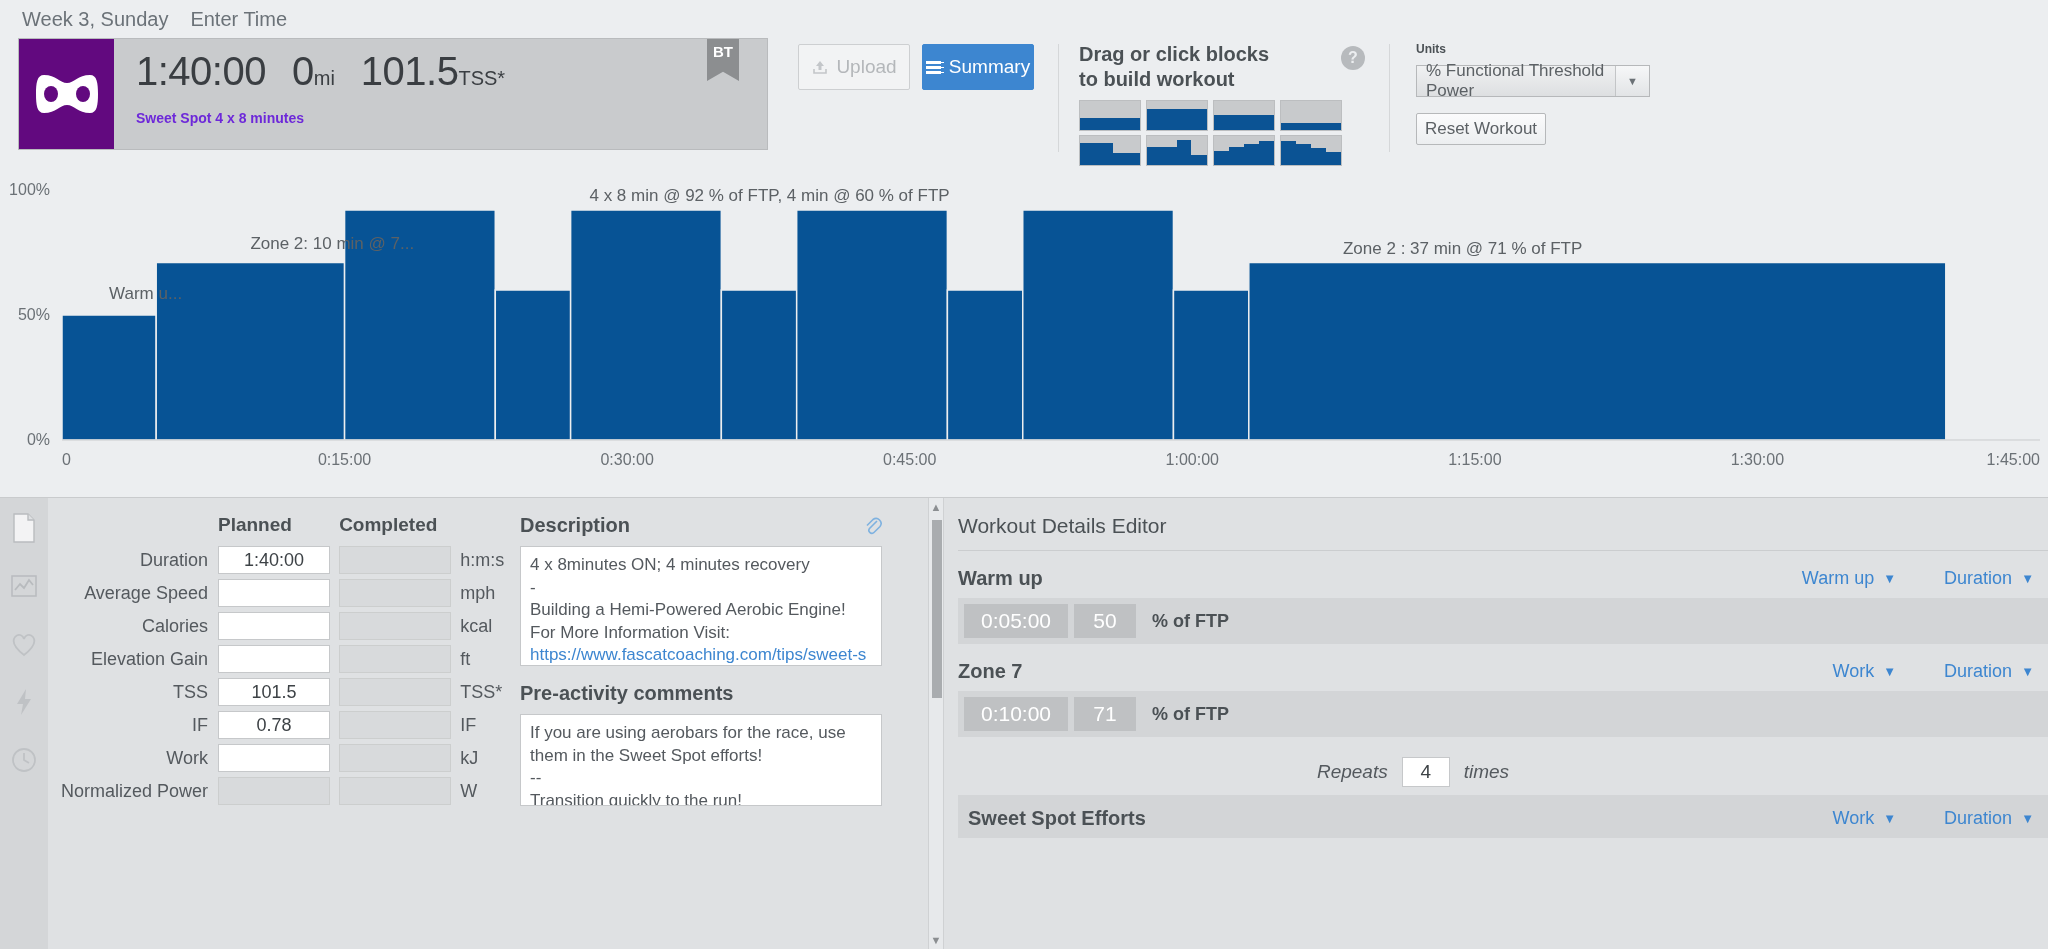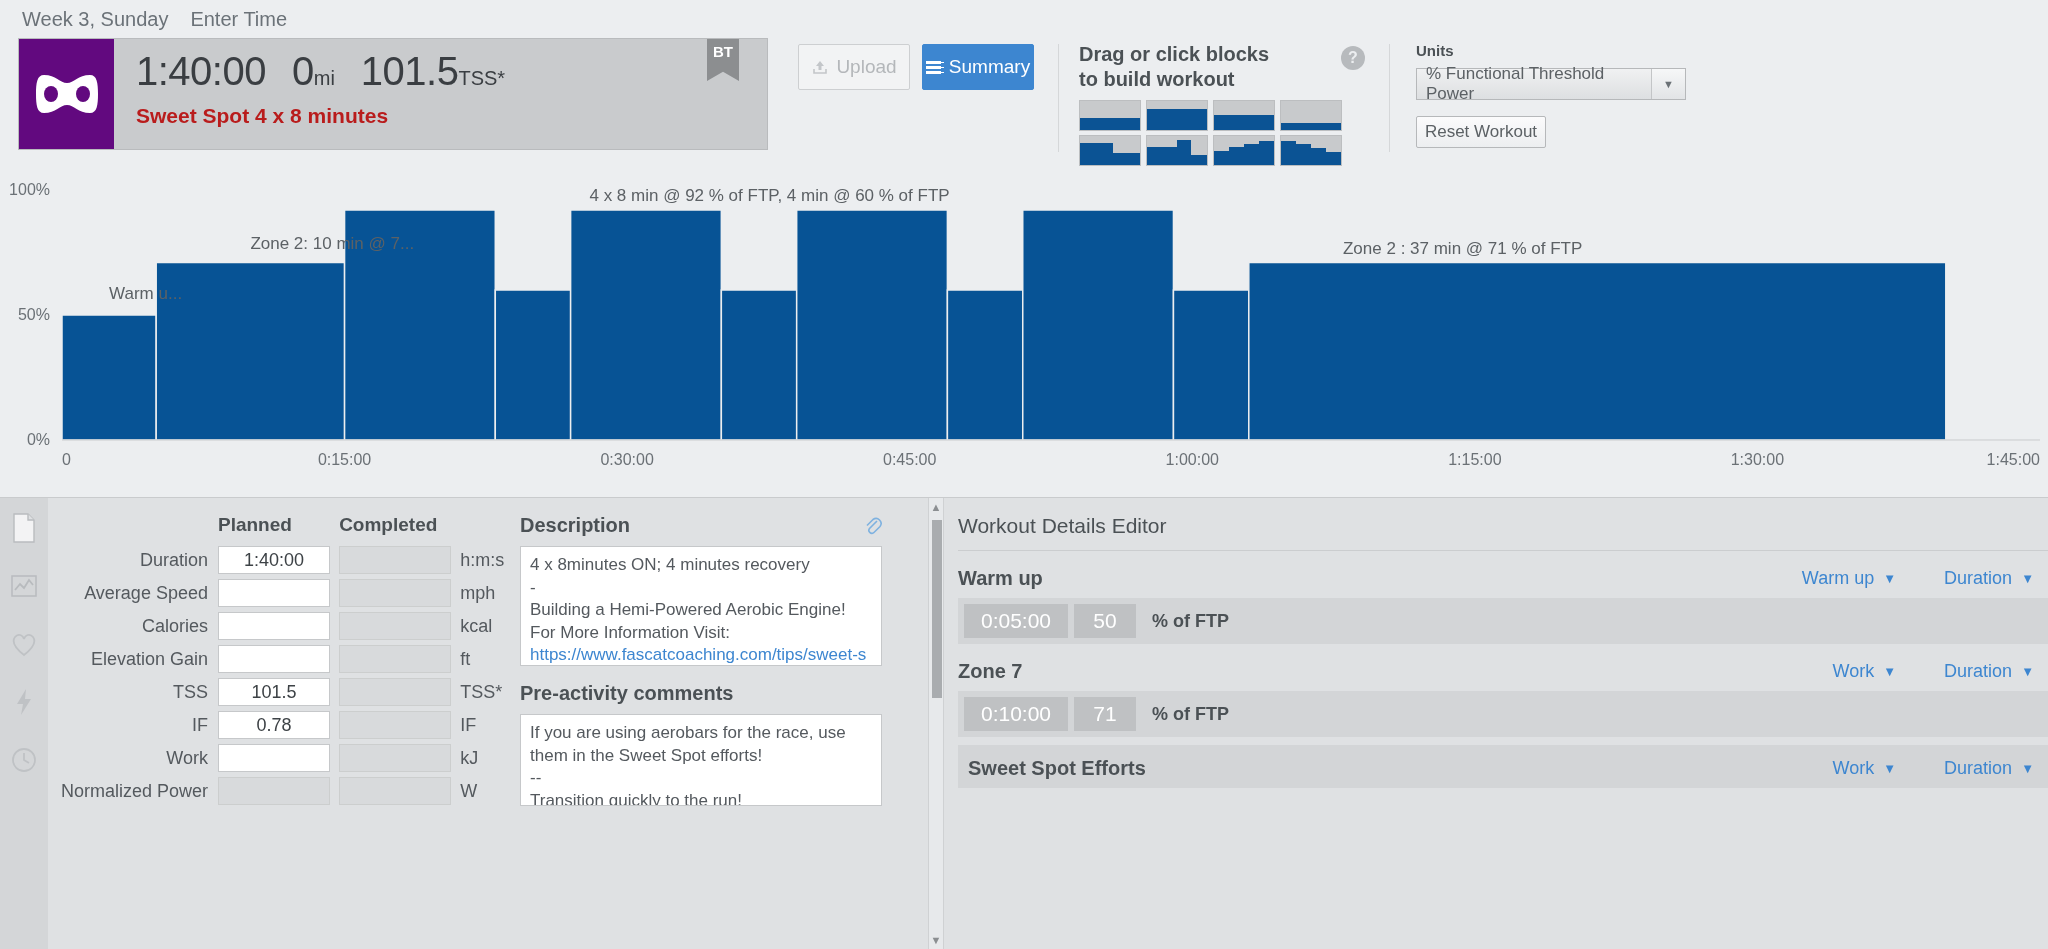"Units" .units-label { font-size: 15px -> 12px }
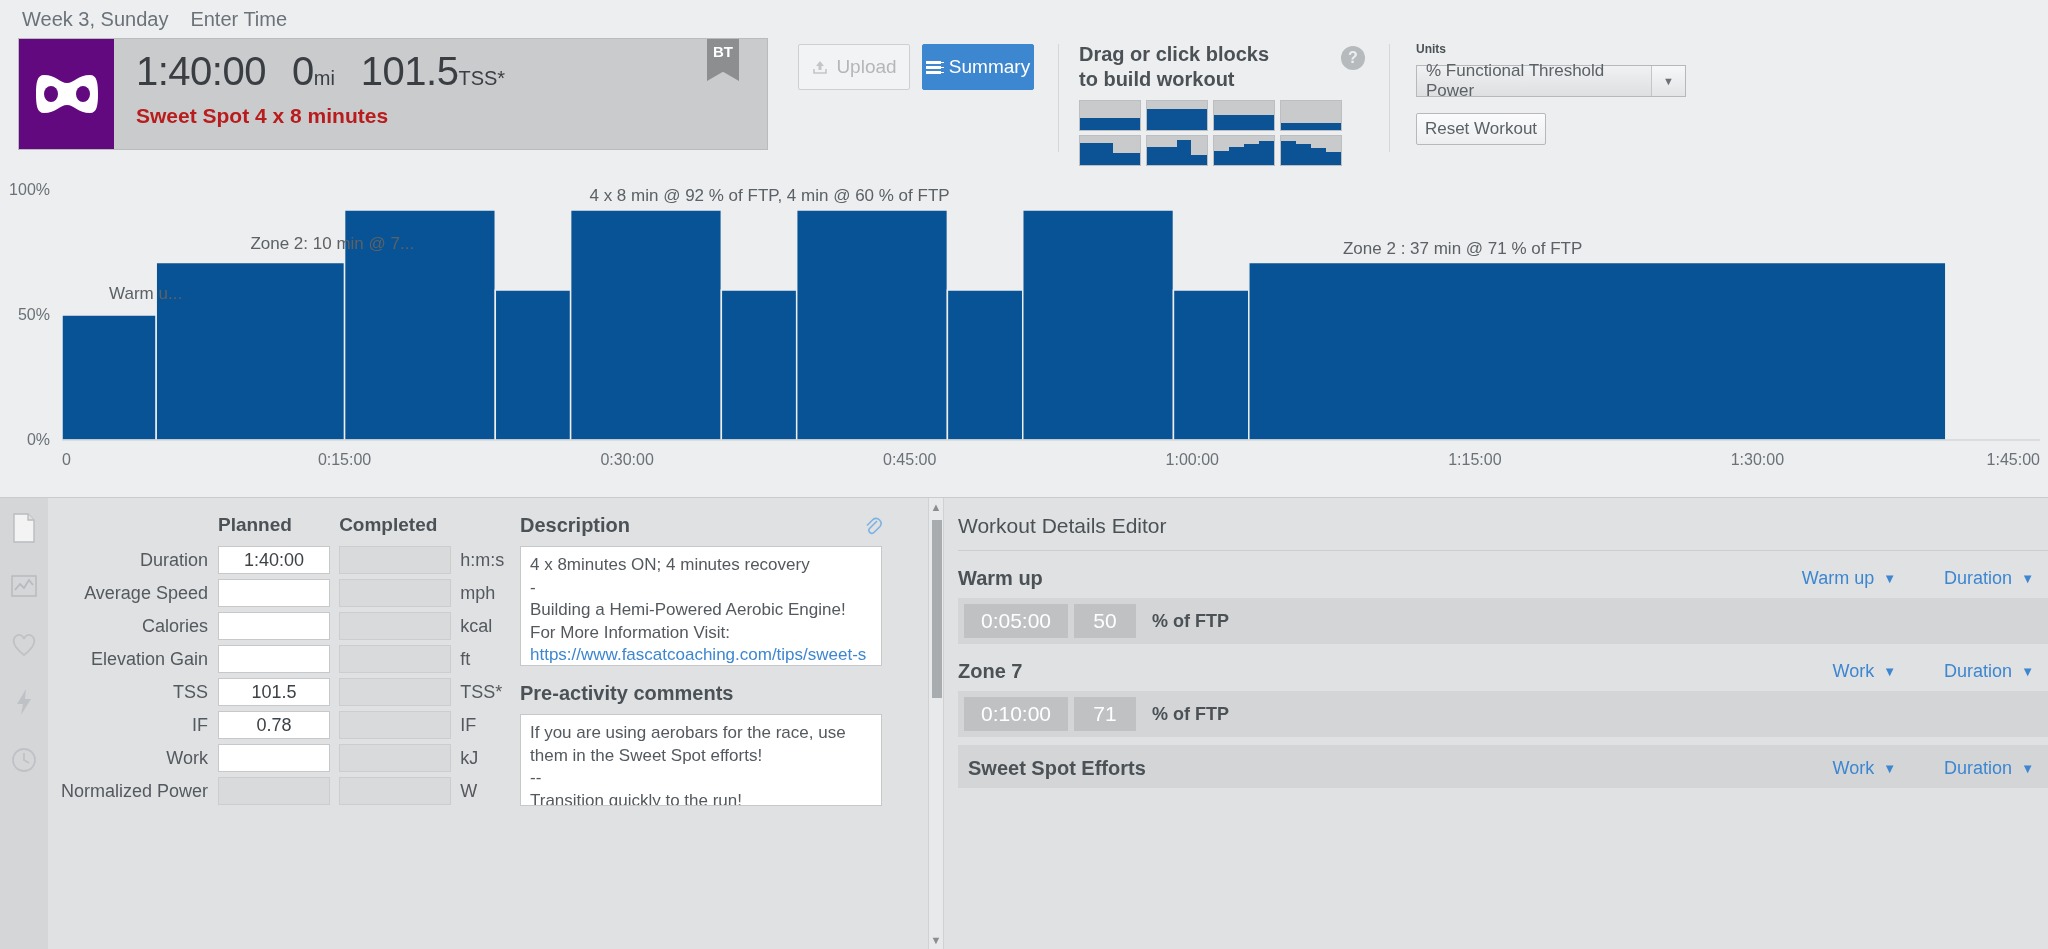"% Functional Threshold Power" .units-select { width: 270px -> 234px }
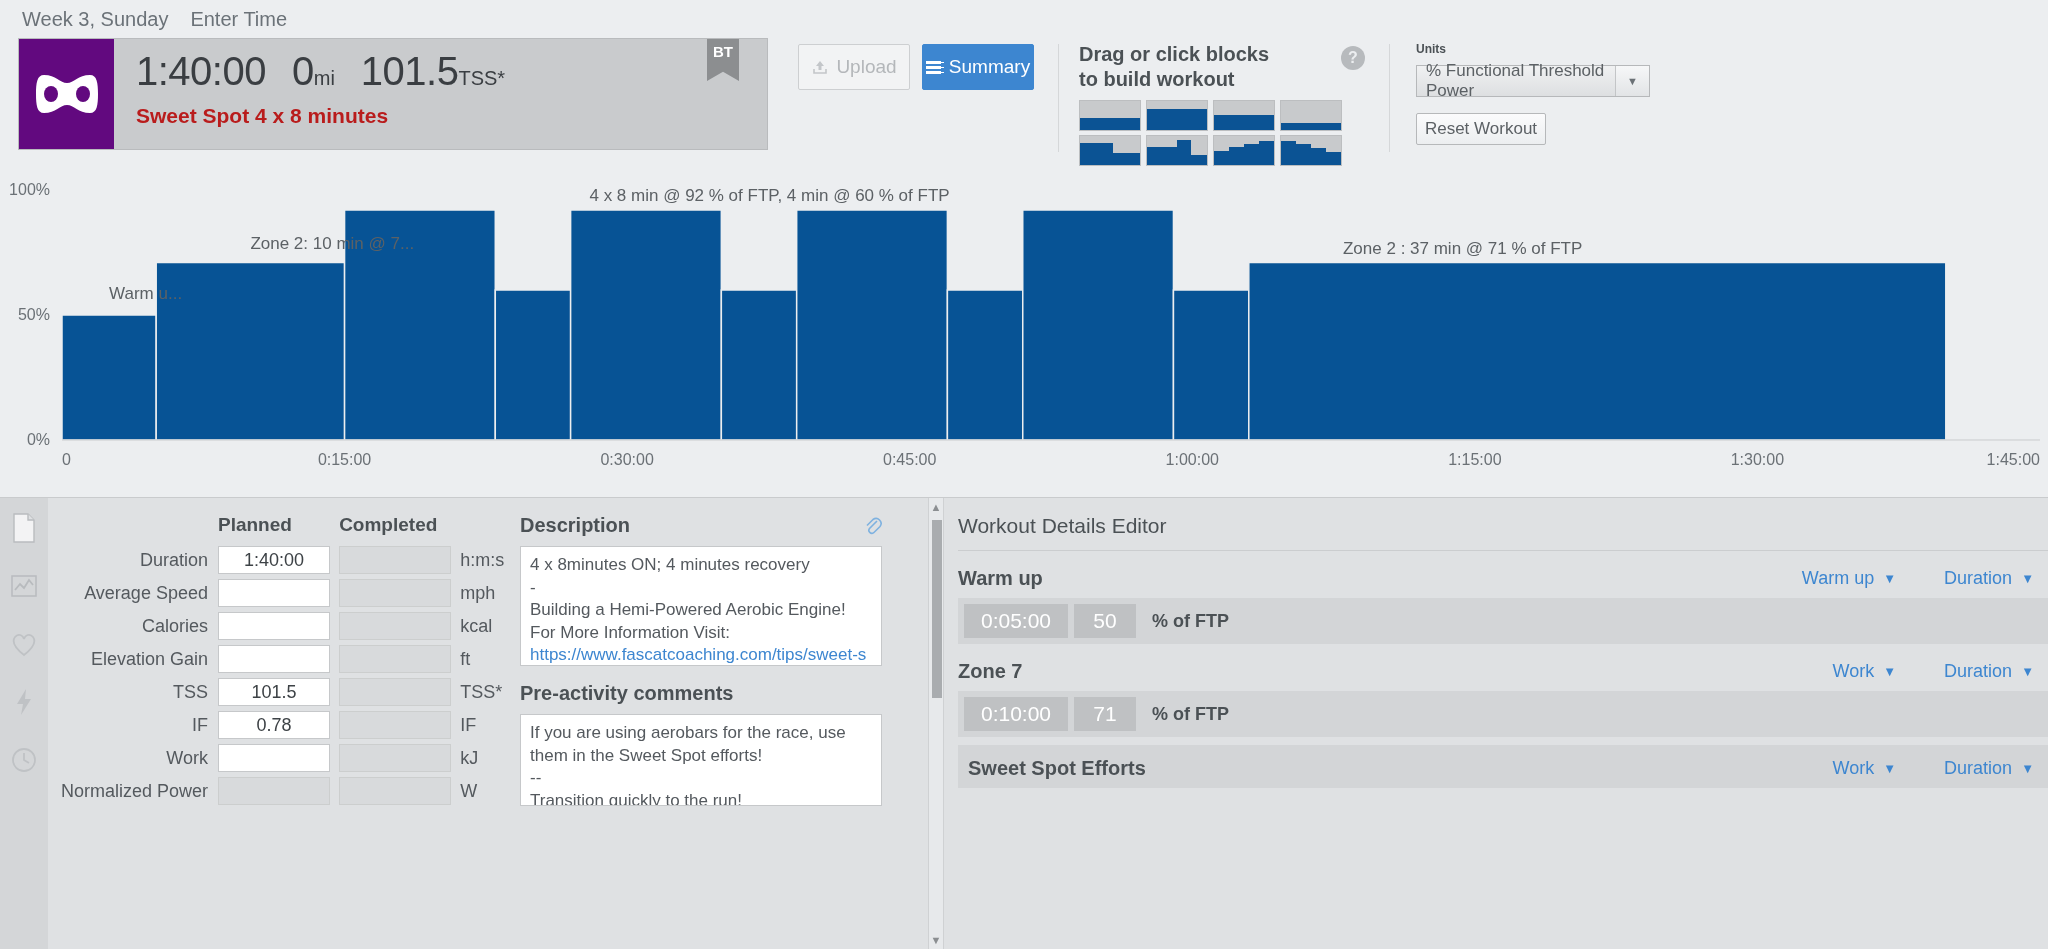"Sweet Spot 4 x 8" .wcard-title { color: #b91c1c -> #6d28d9; font-size: 21px -> 14px; margin-top: 10px -> 16px }
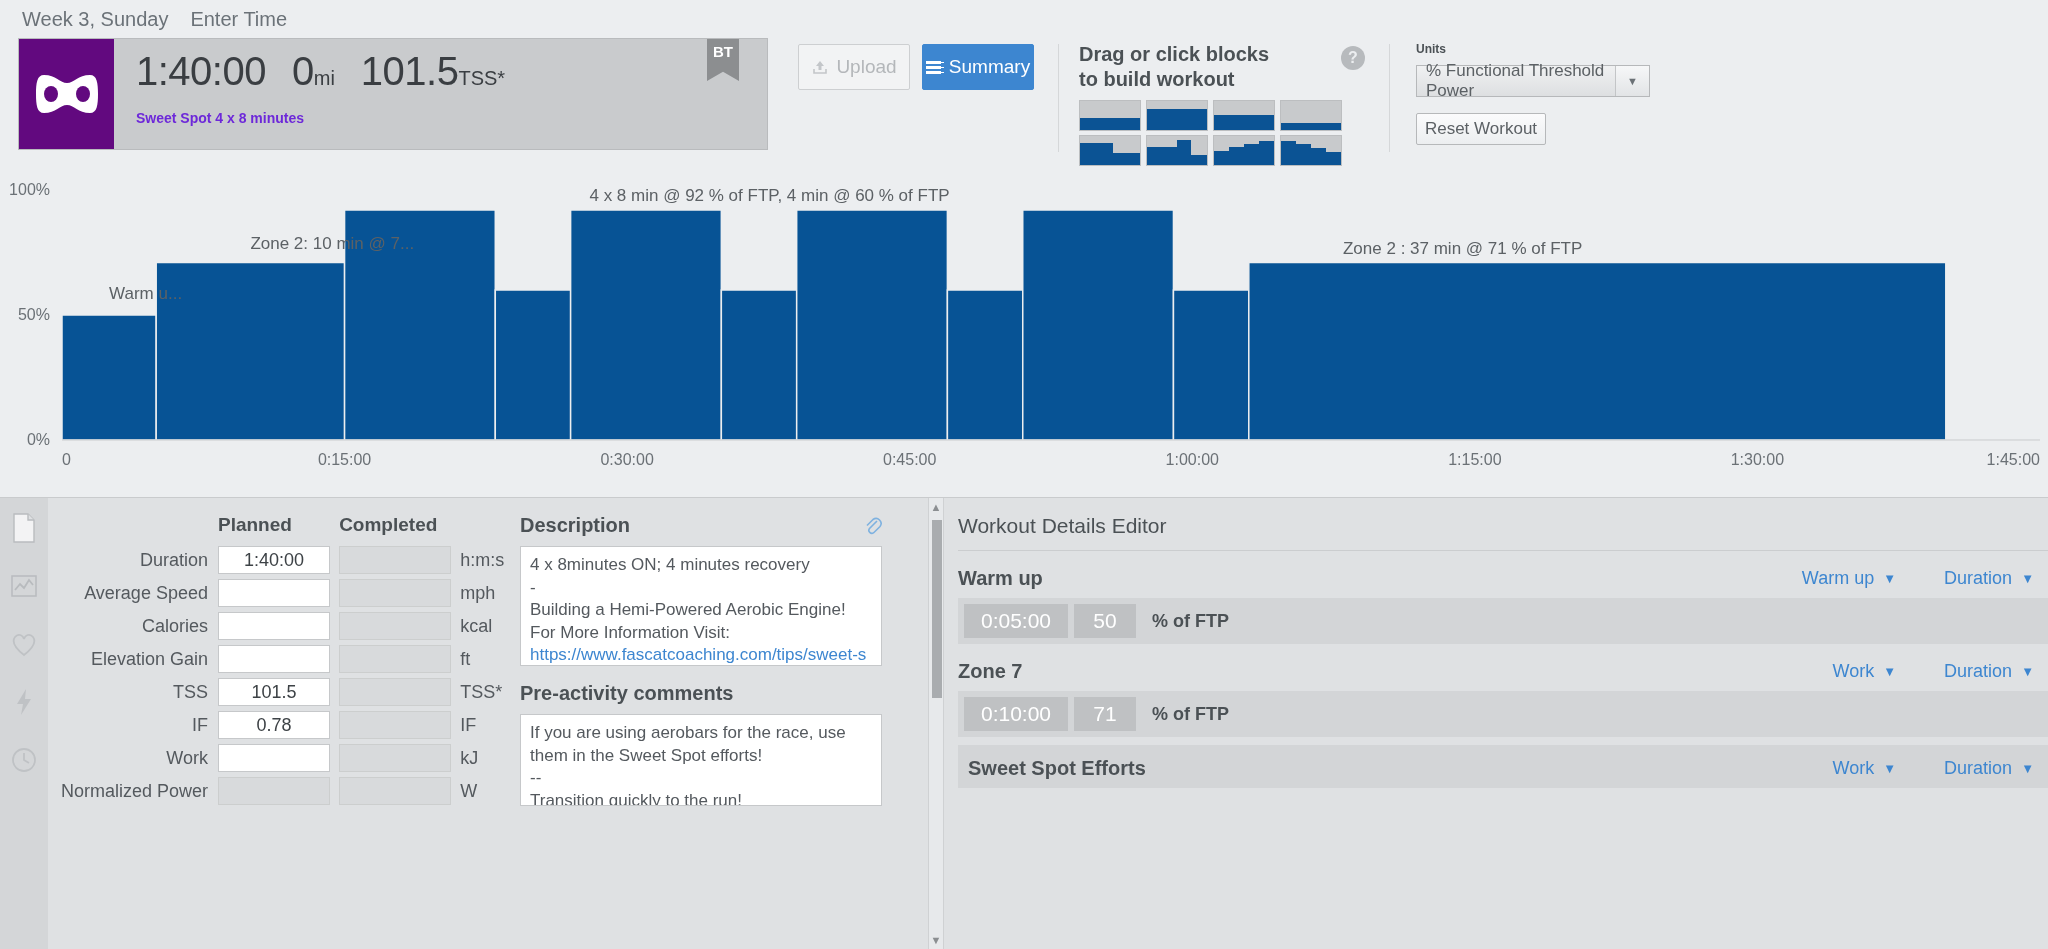"Repeats" div.repeats-bar { html: none -> <div> <span>Repeats</span> <span>4</span> <span>times</span> </div> }
